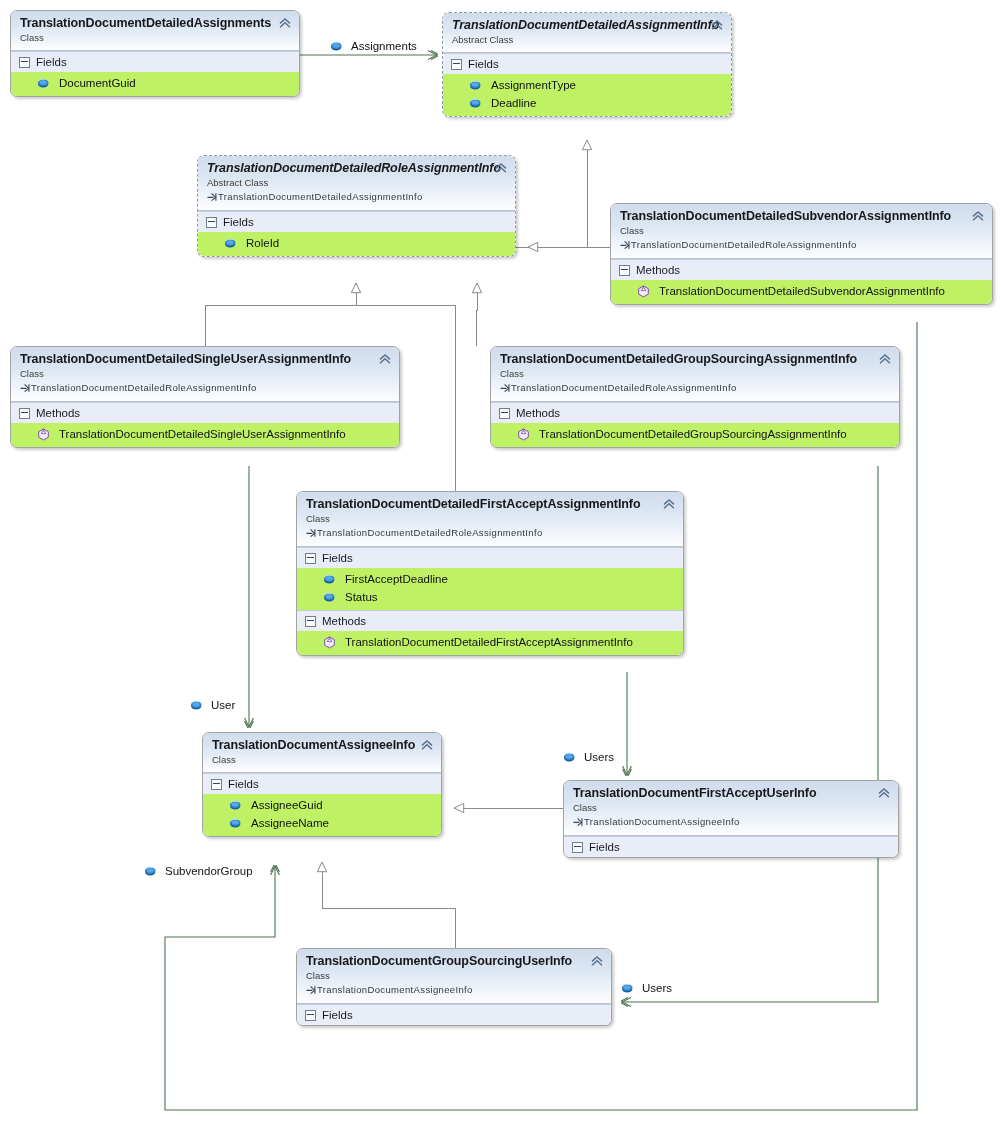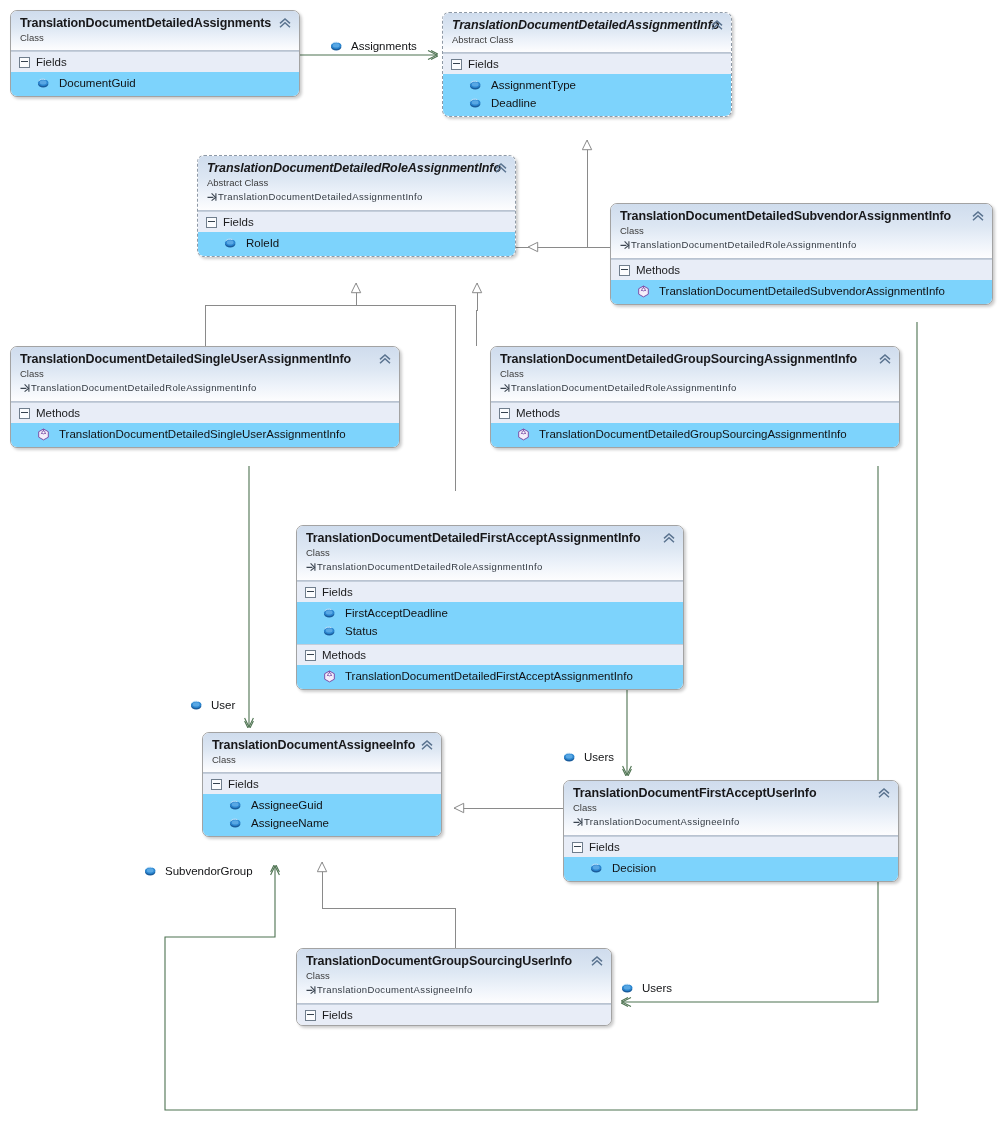"DocumentGuid" .members { background: #7dd3fc -> #bef264 }
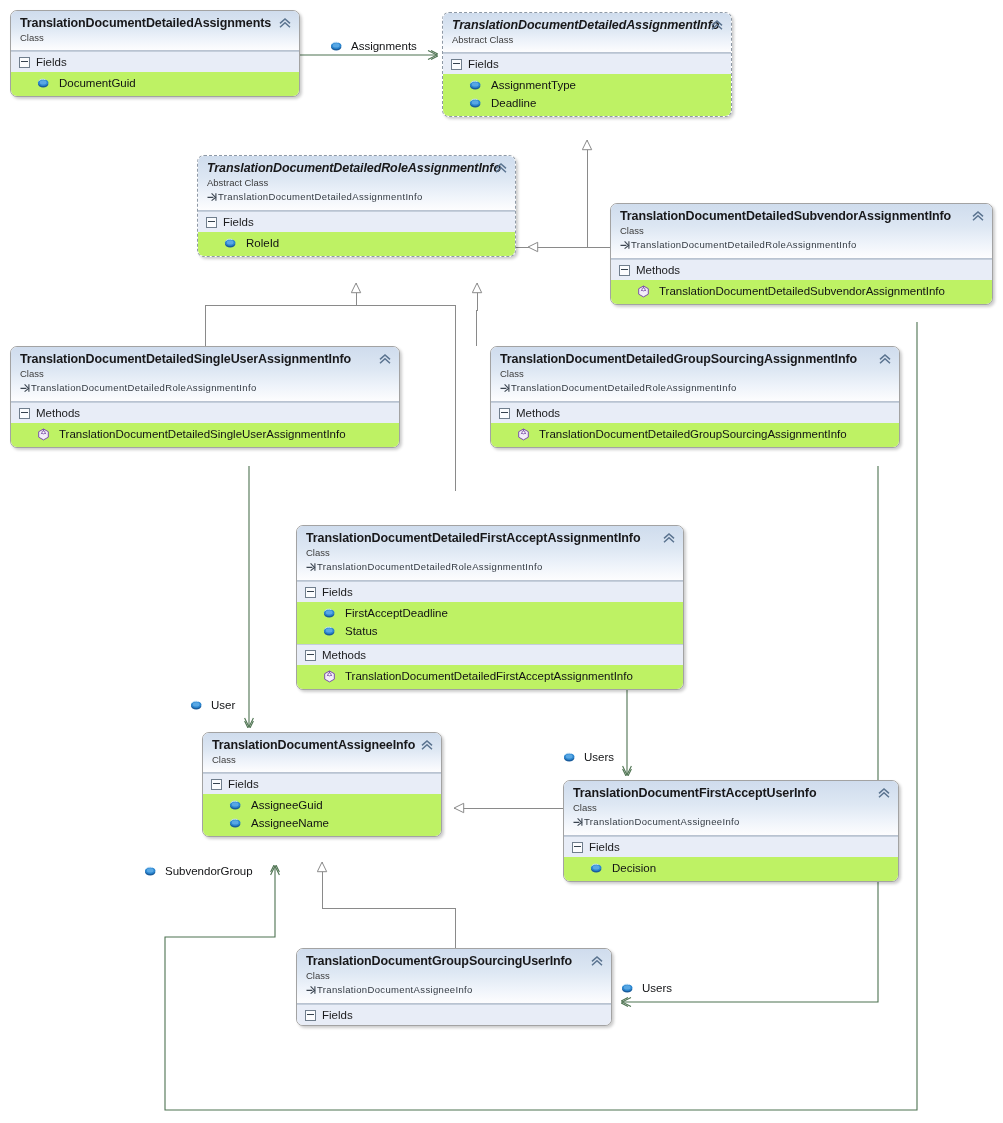"TranslationDocumentDetailedFirstAcceptAs" div.cbox { margin-top: 34px -> none }
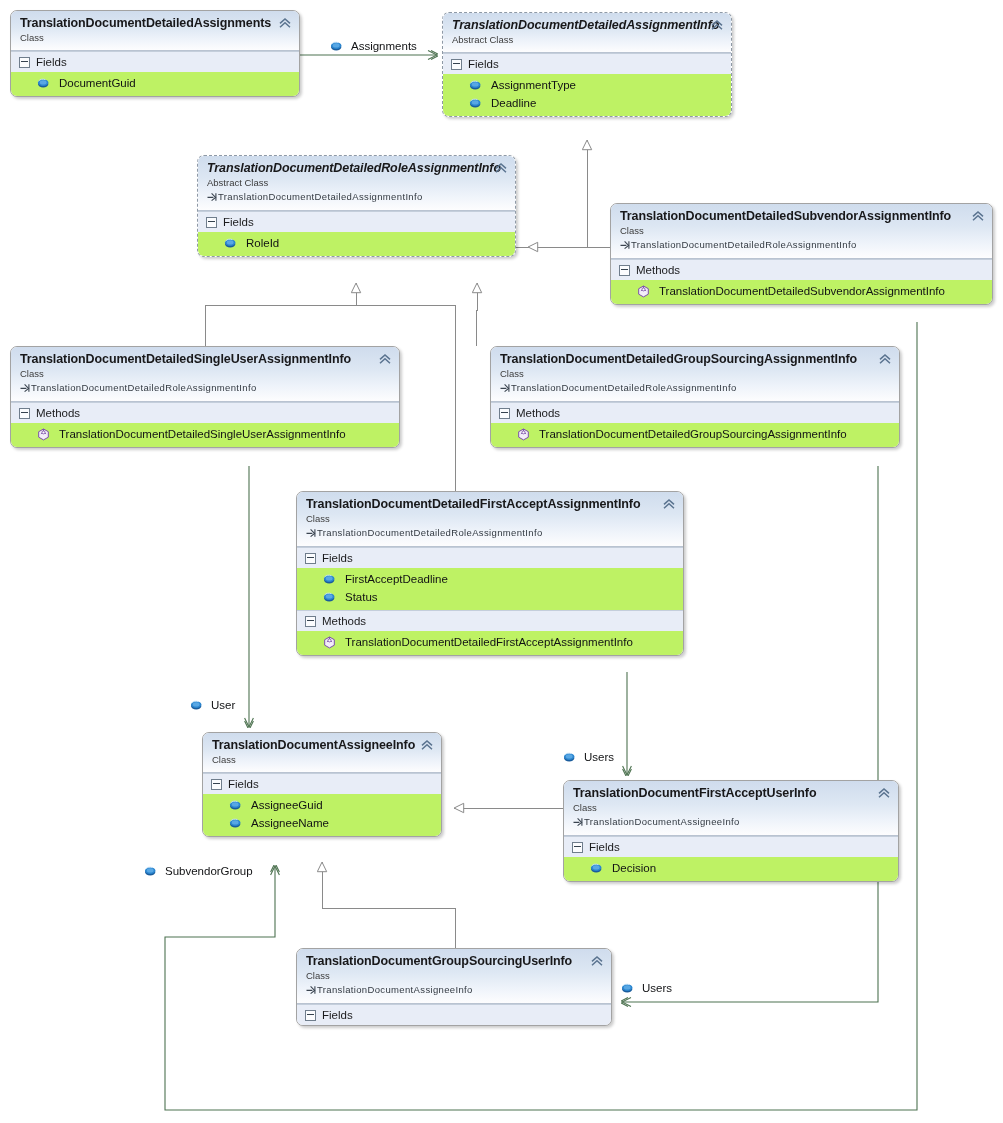"Decision" div.members { html: <div> <div> <svg> <ellipse></ellipse> <ellipse></ellipse> <ellipse></ellipse> <path></path> </svg> <span>Decision</span> </div> </div> -> none }
